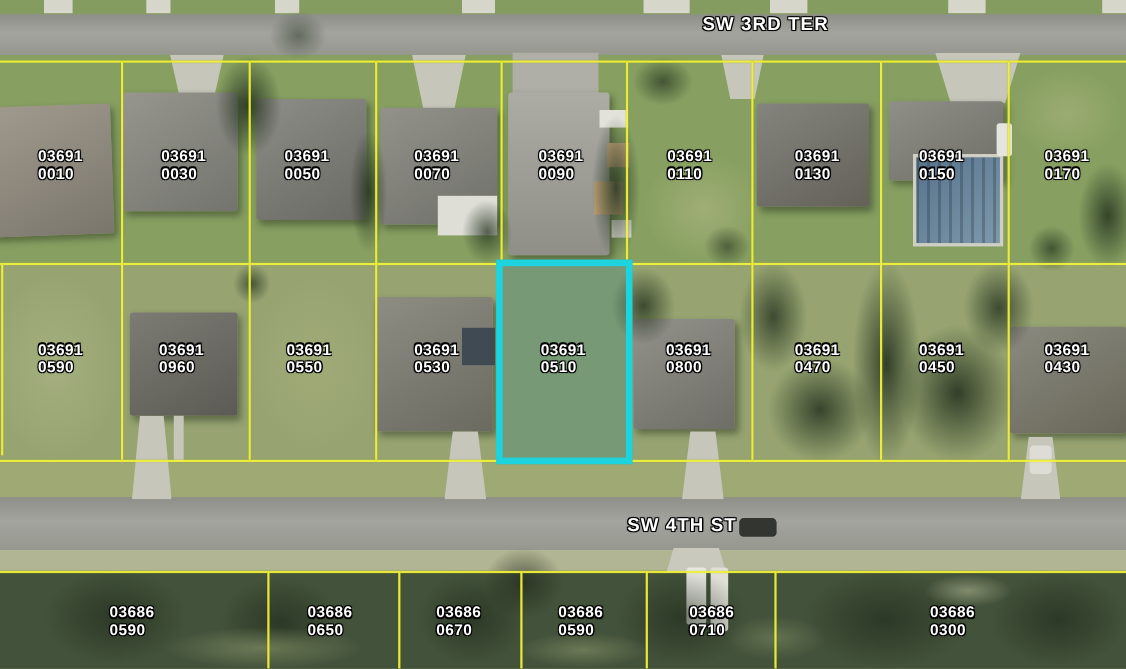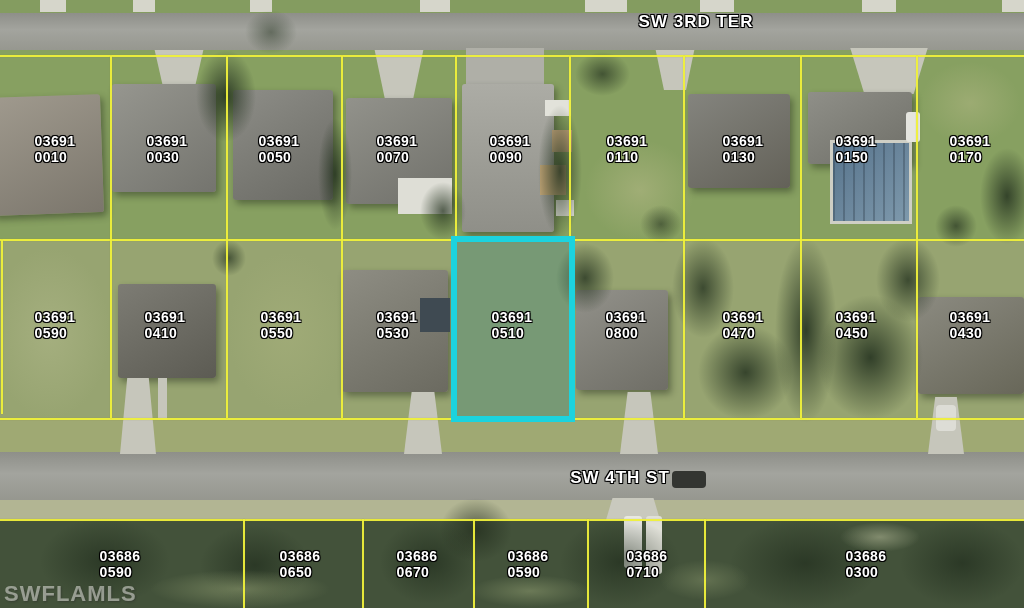"0410" div { text: 0410 -> 0960 }
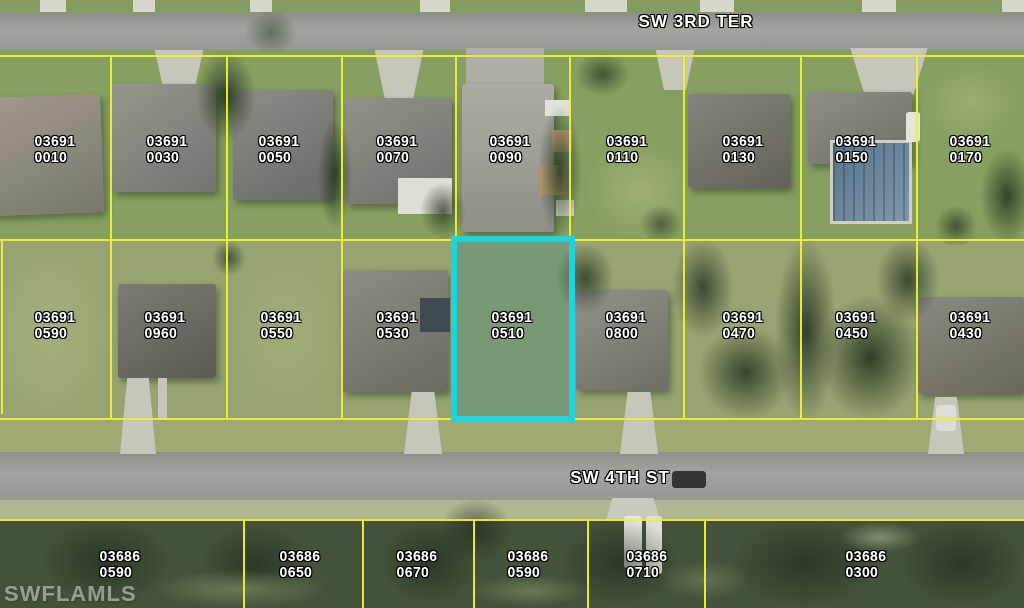"SWFLAMLS" div.watermark { html: <div>SWFLAMLS</div> -> none }
